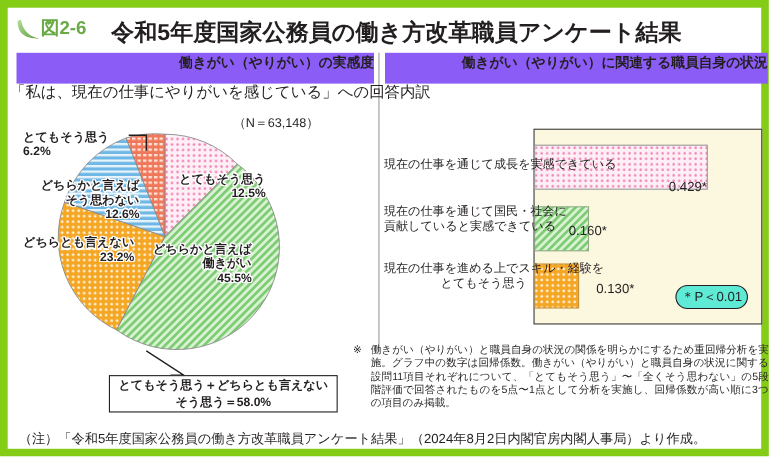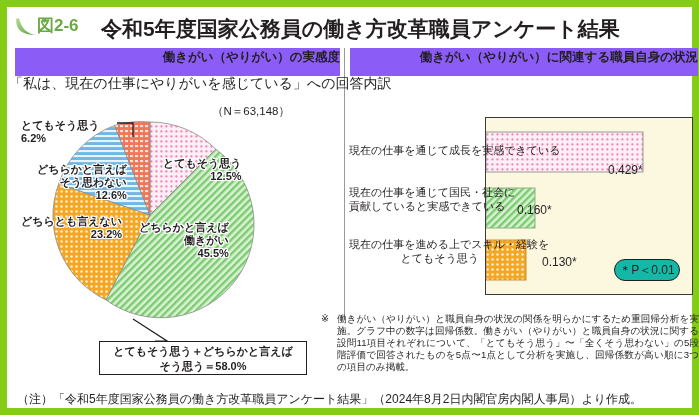"＊P＜0.01" #plegend { background: #14b8a6 -> #5eead4 }
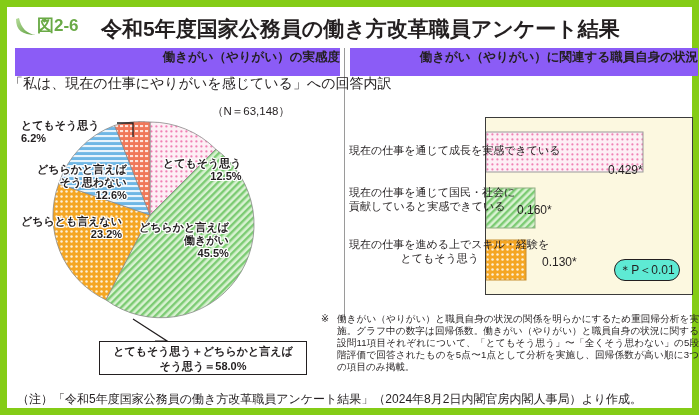"とてもそう思う＋どちらかと言えば" span { text: かと言えば -> とも言えない }
